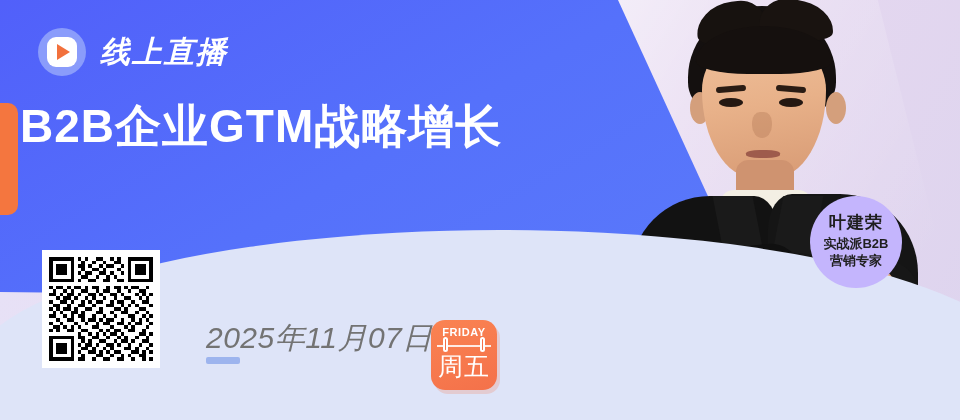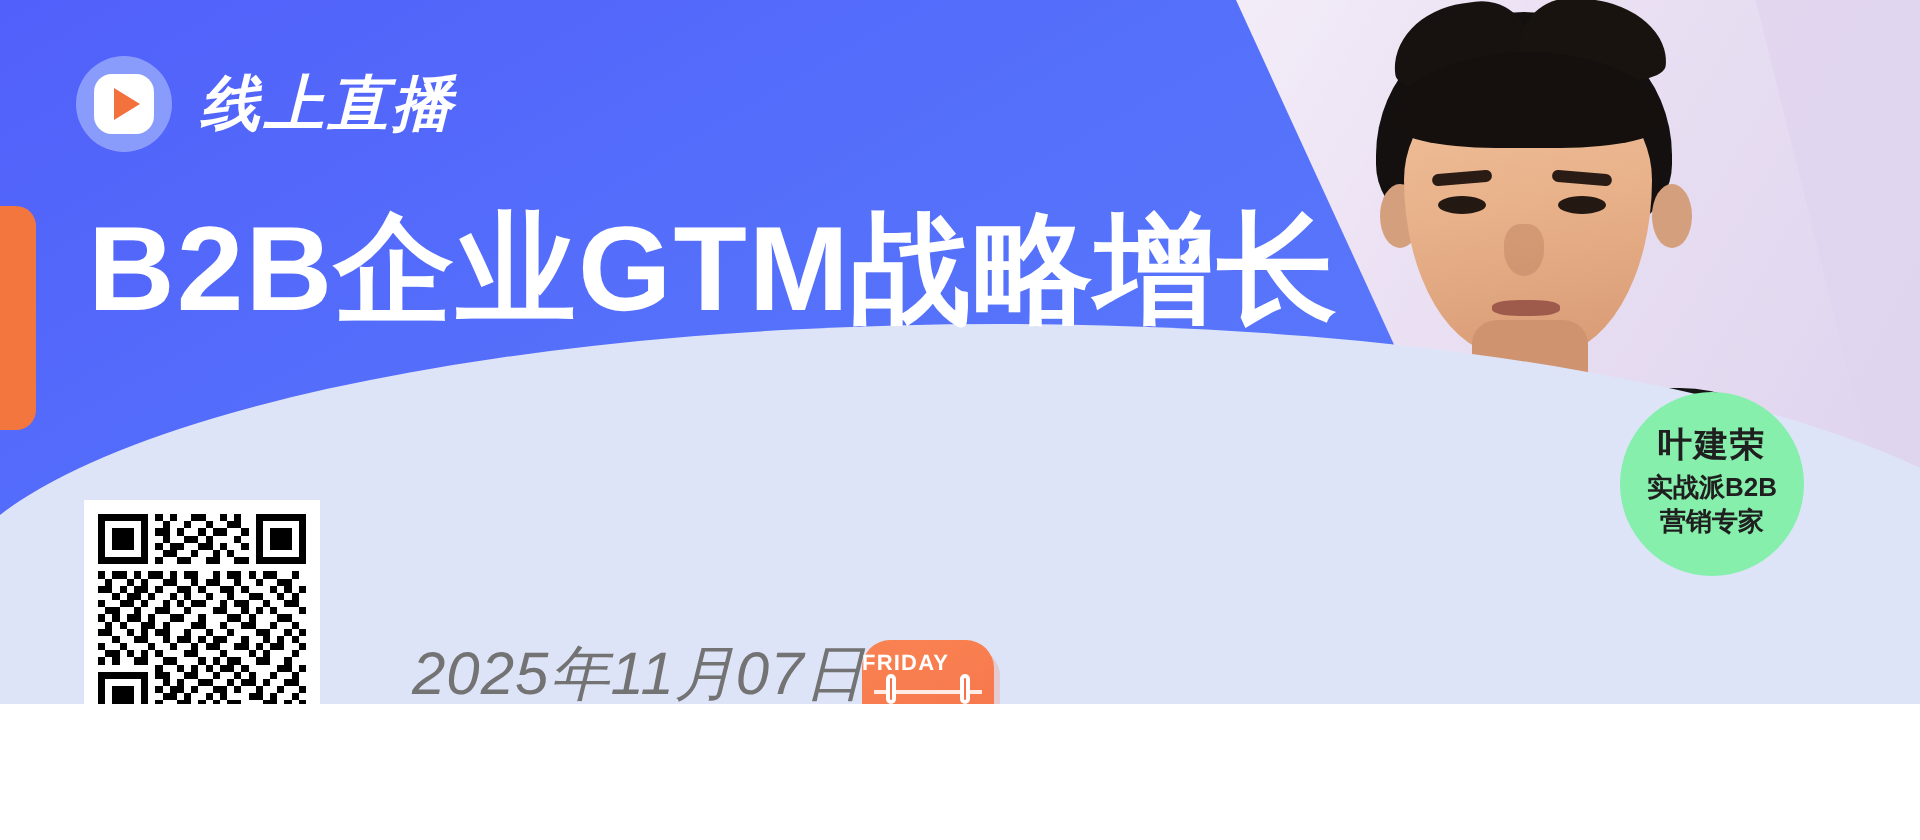"线上直播" .banner { height: 352px -> 420px }
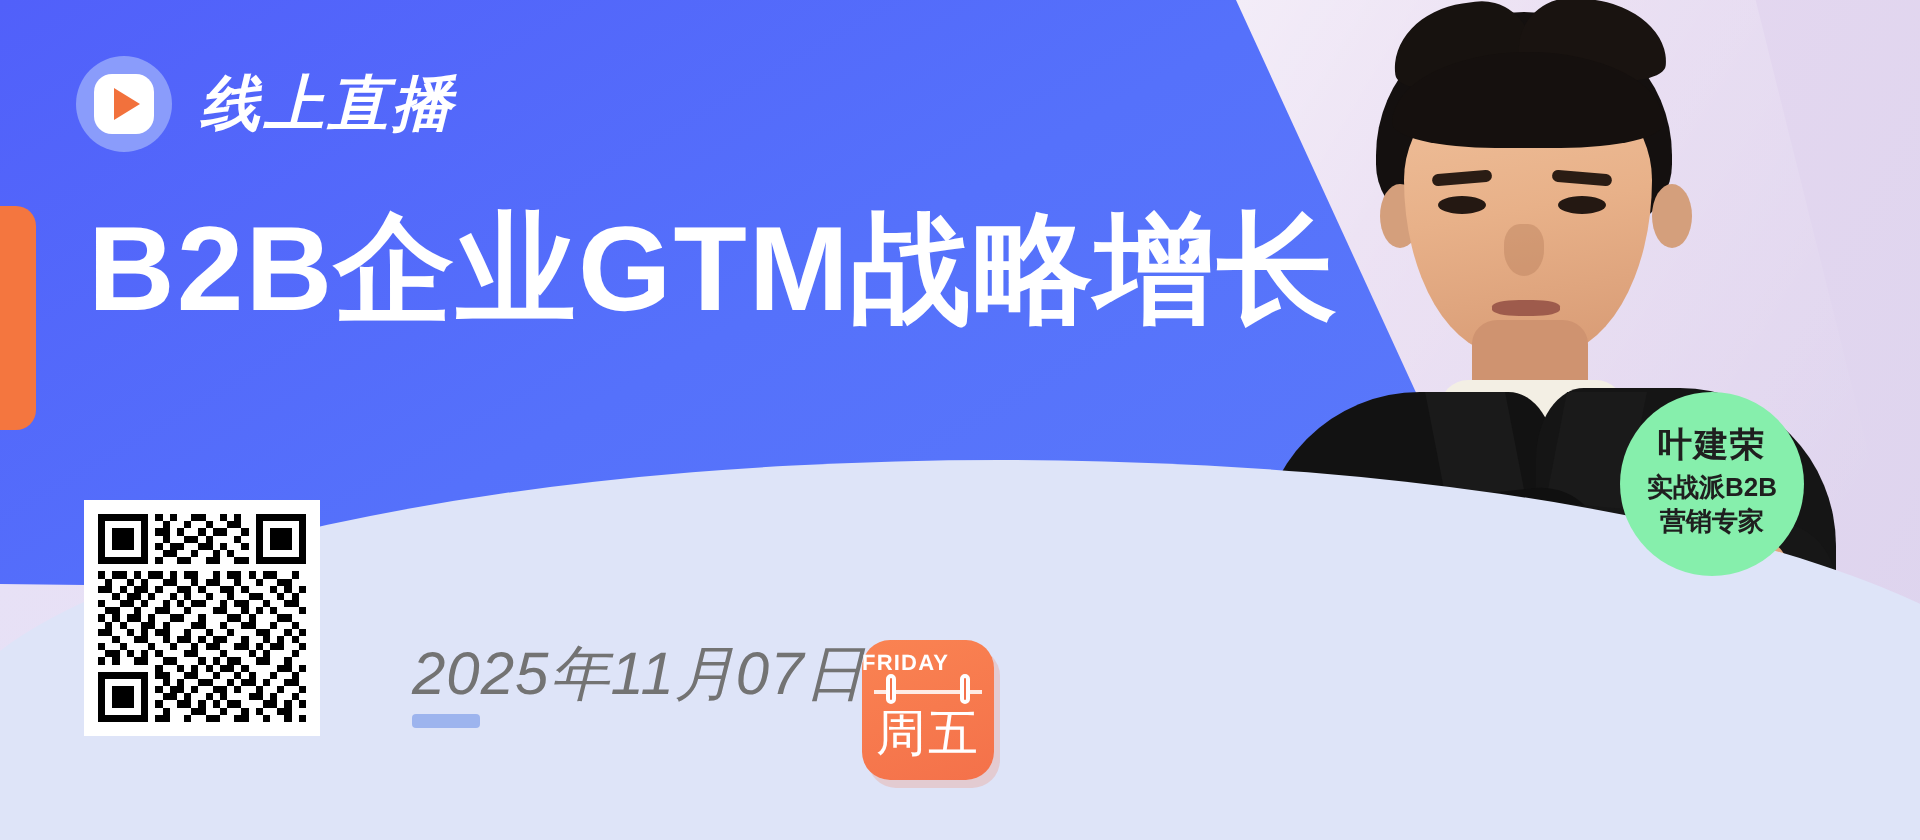"B2B企业GTM战略增长" .headline { font-size: 60px -> 46px; left: 44px -> 20px }
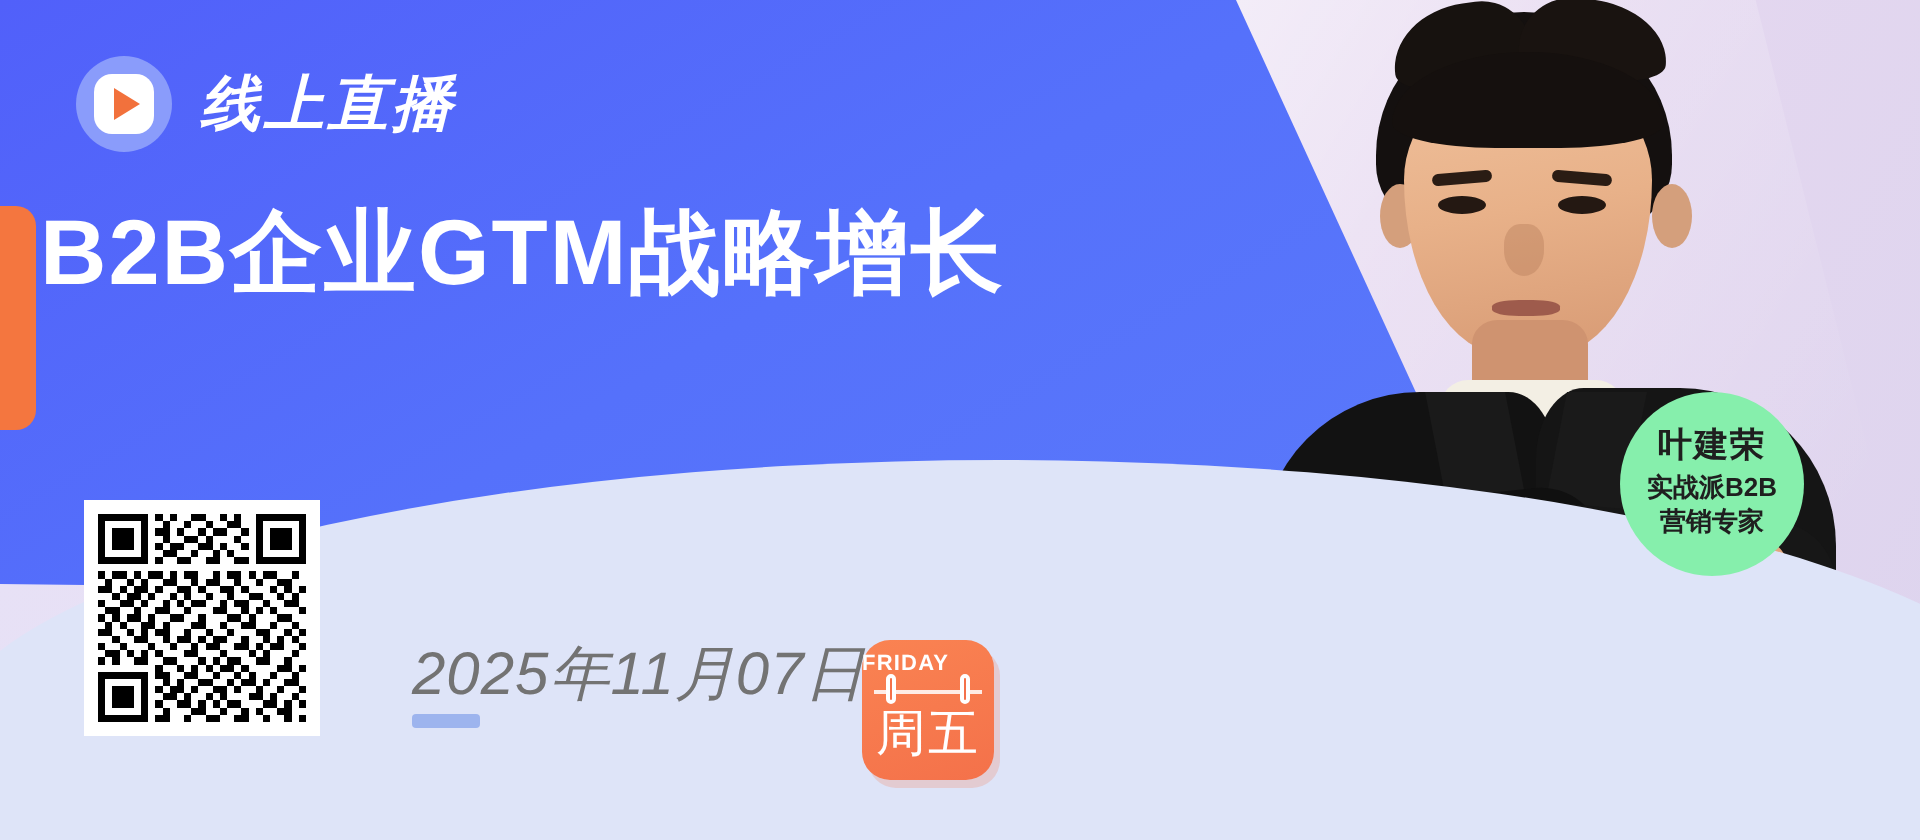"叶建荣" .name-badge { background: #86efac -> #c4b5fd }
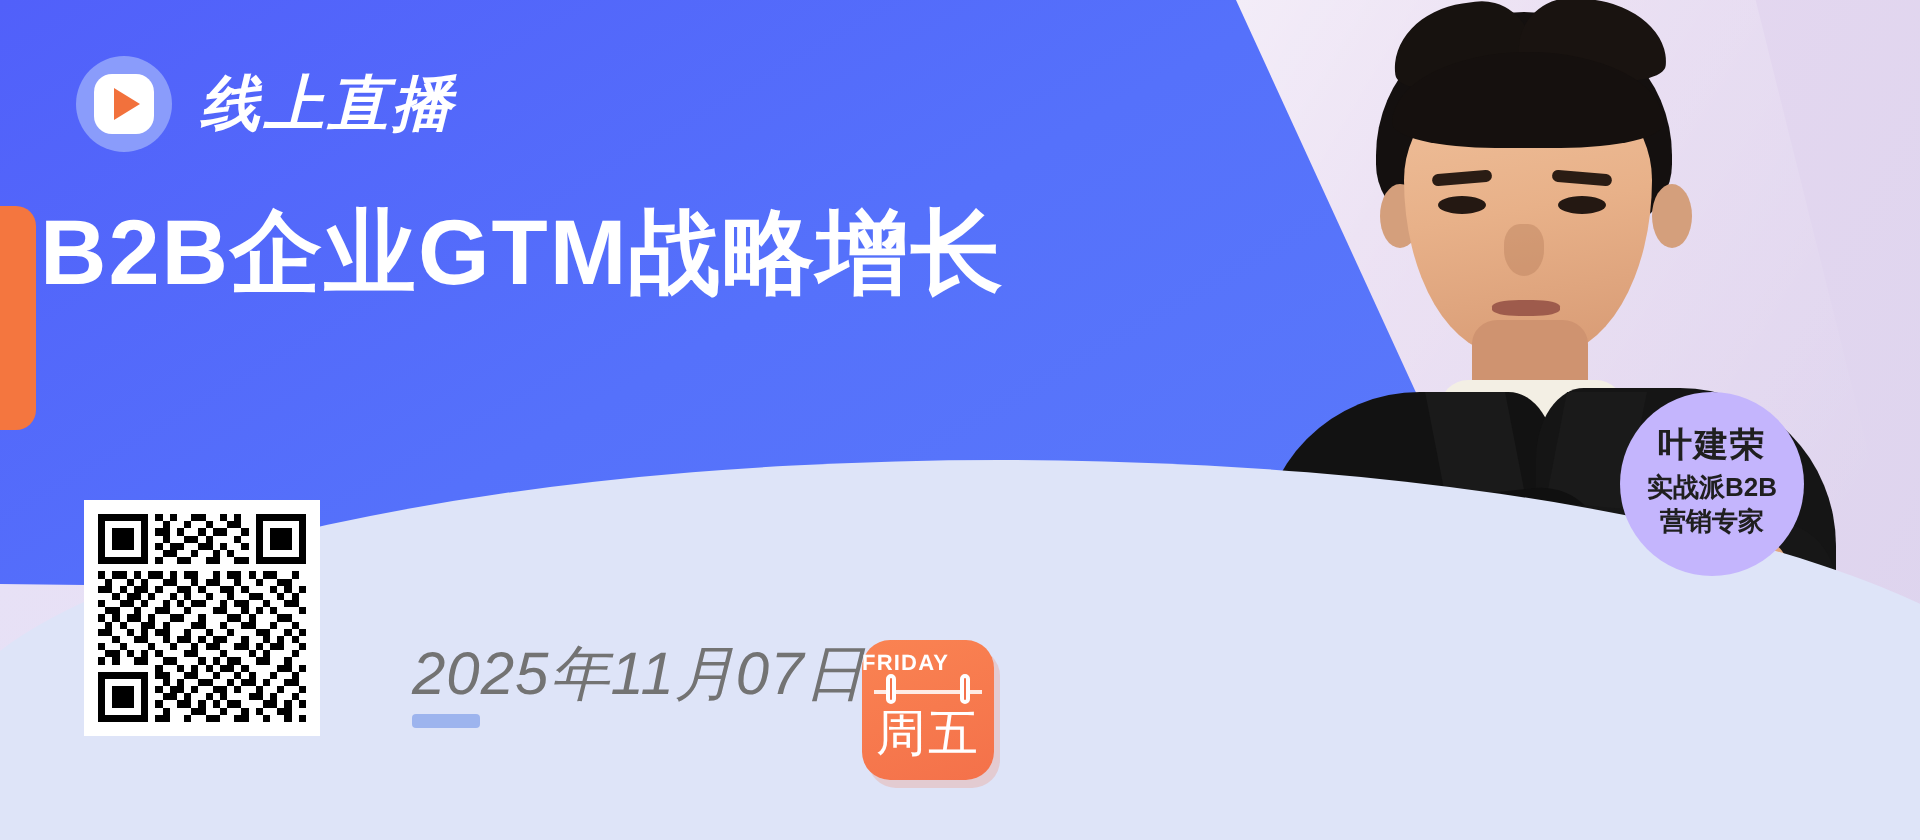"FRIDAY" .cal-top { justify-content: none -> center }
